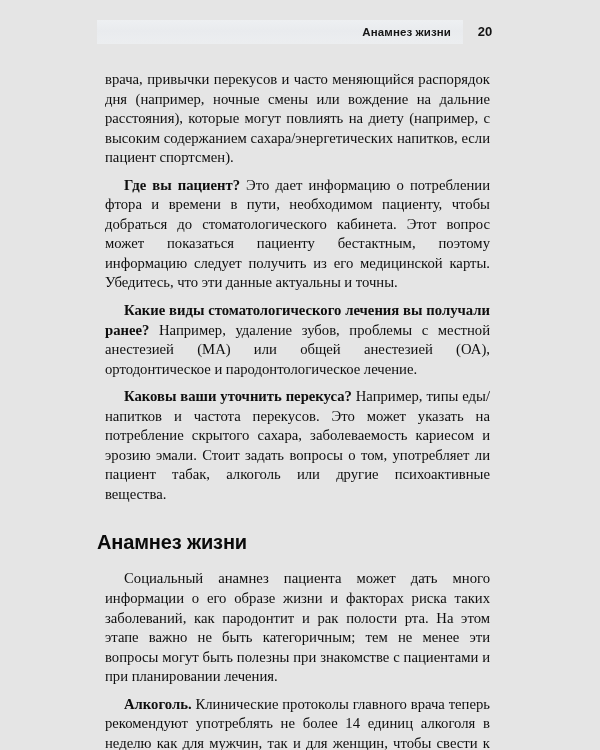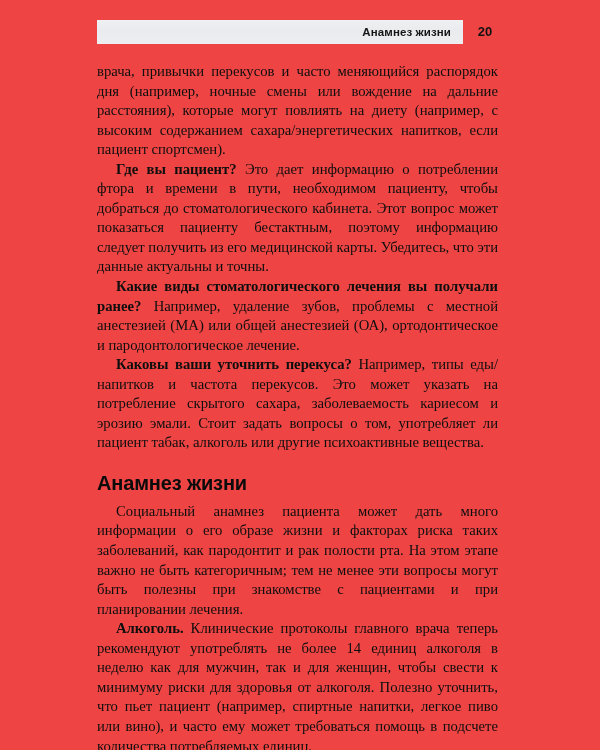"Анамнез жизни" .page { background: #ef4444 -> #e5e5e5 }
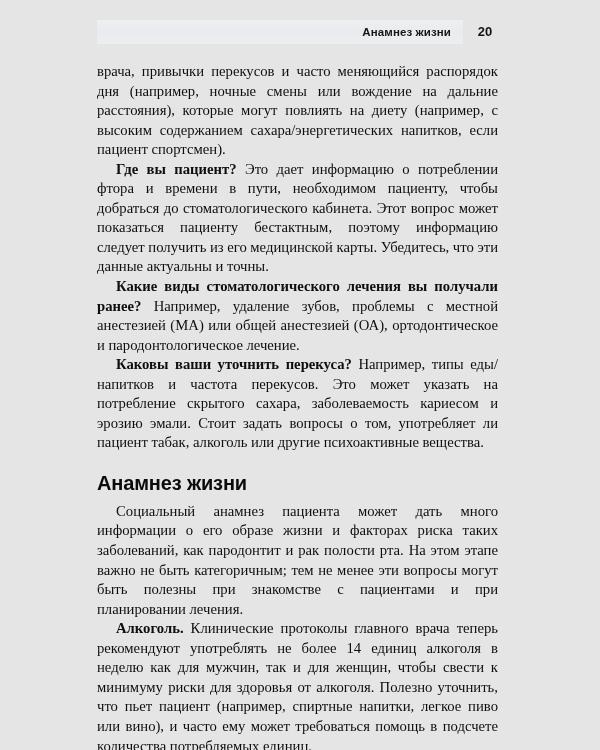"врача, привычки перекусов и часто" p.body-par { margin: 0 -> 8px }
